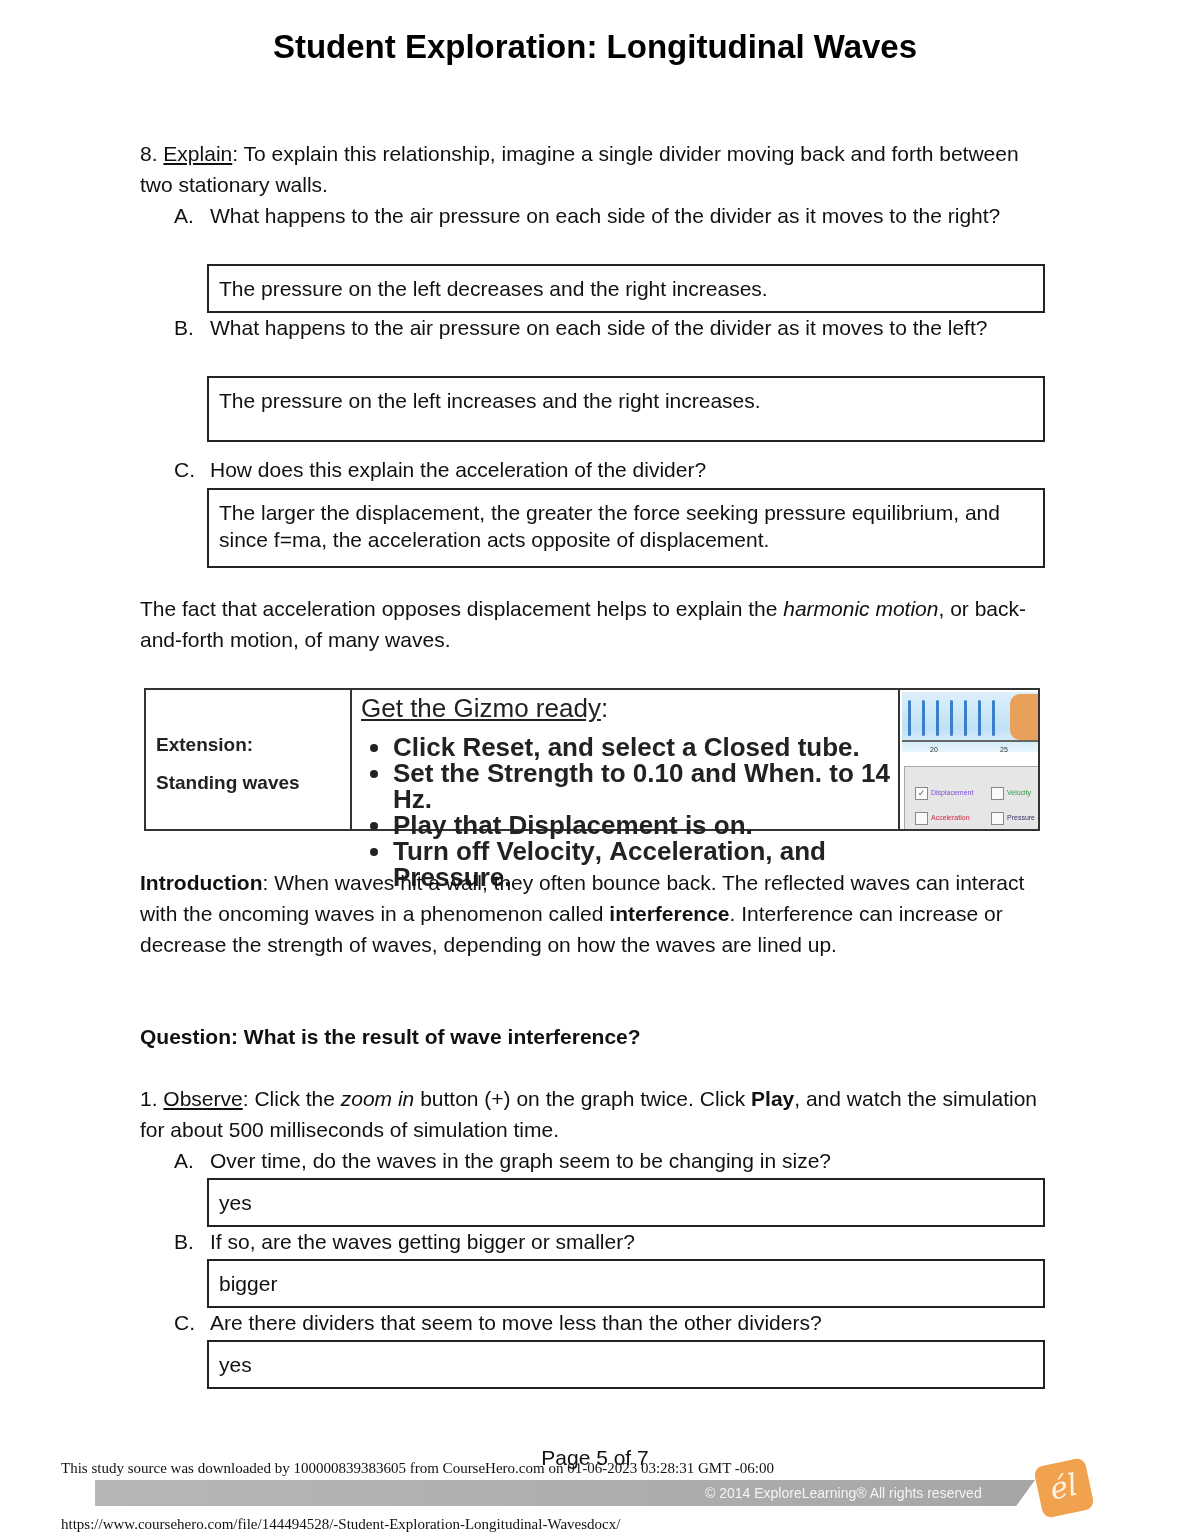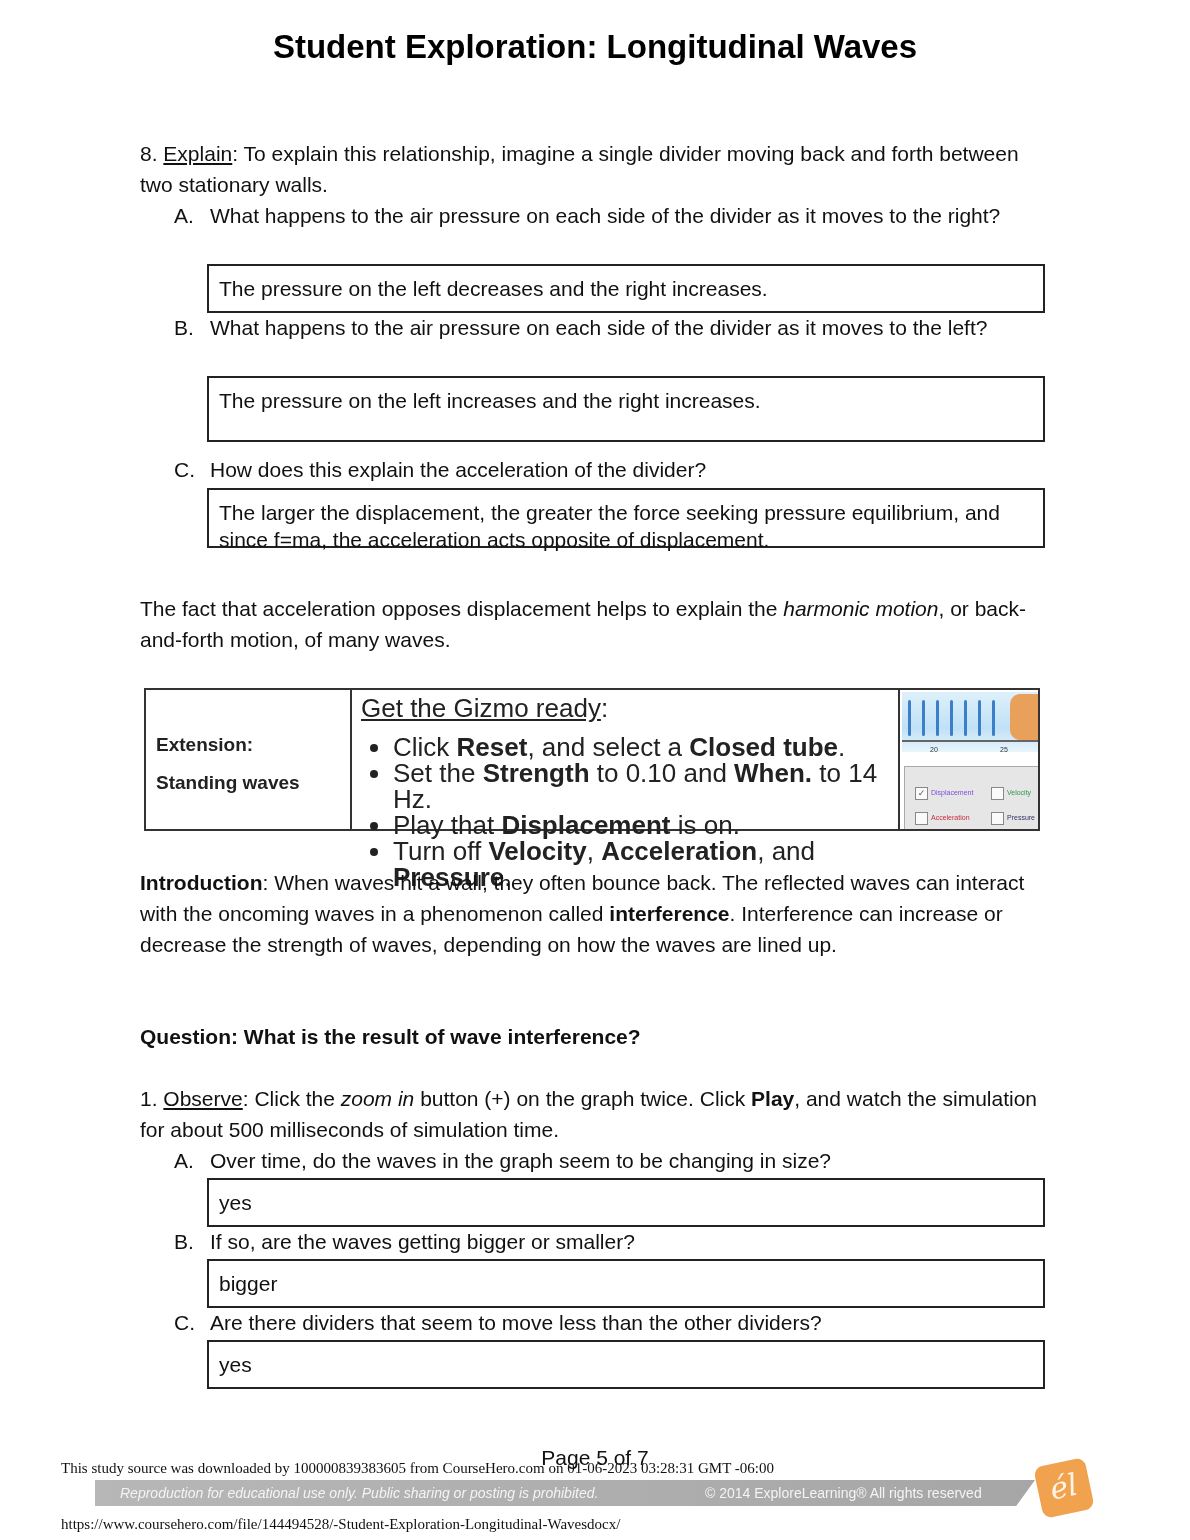"The larger the displacement, the" div.abs { height: 60px -> 80px }
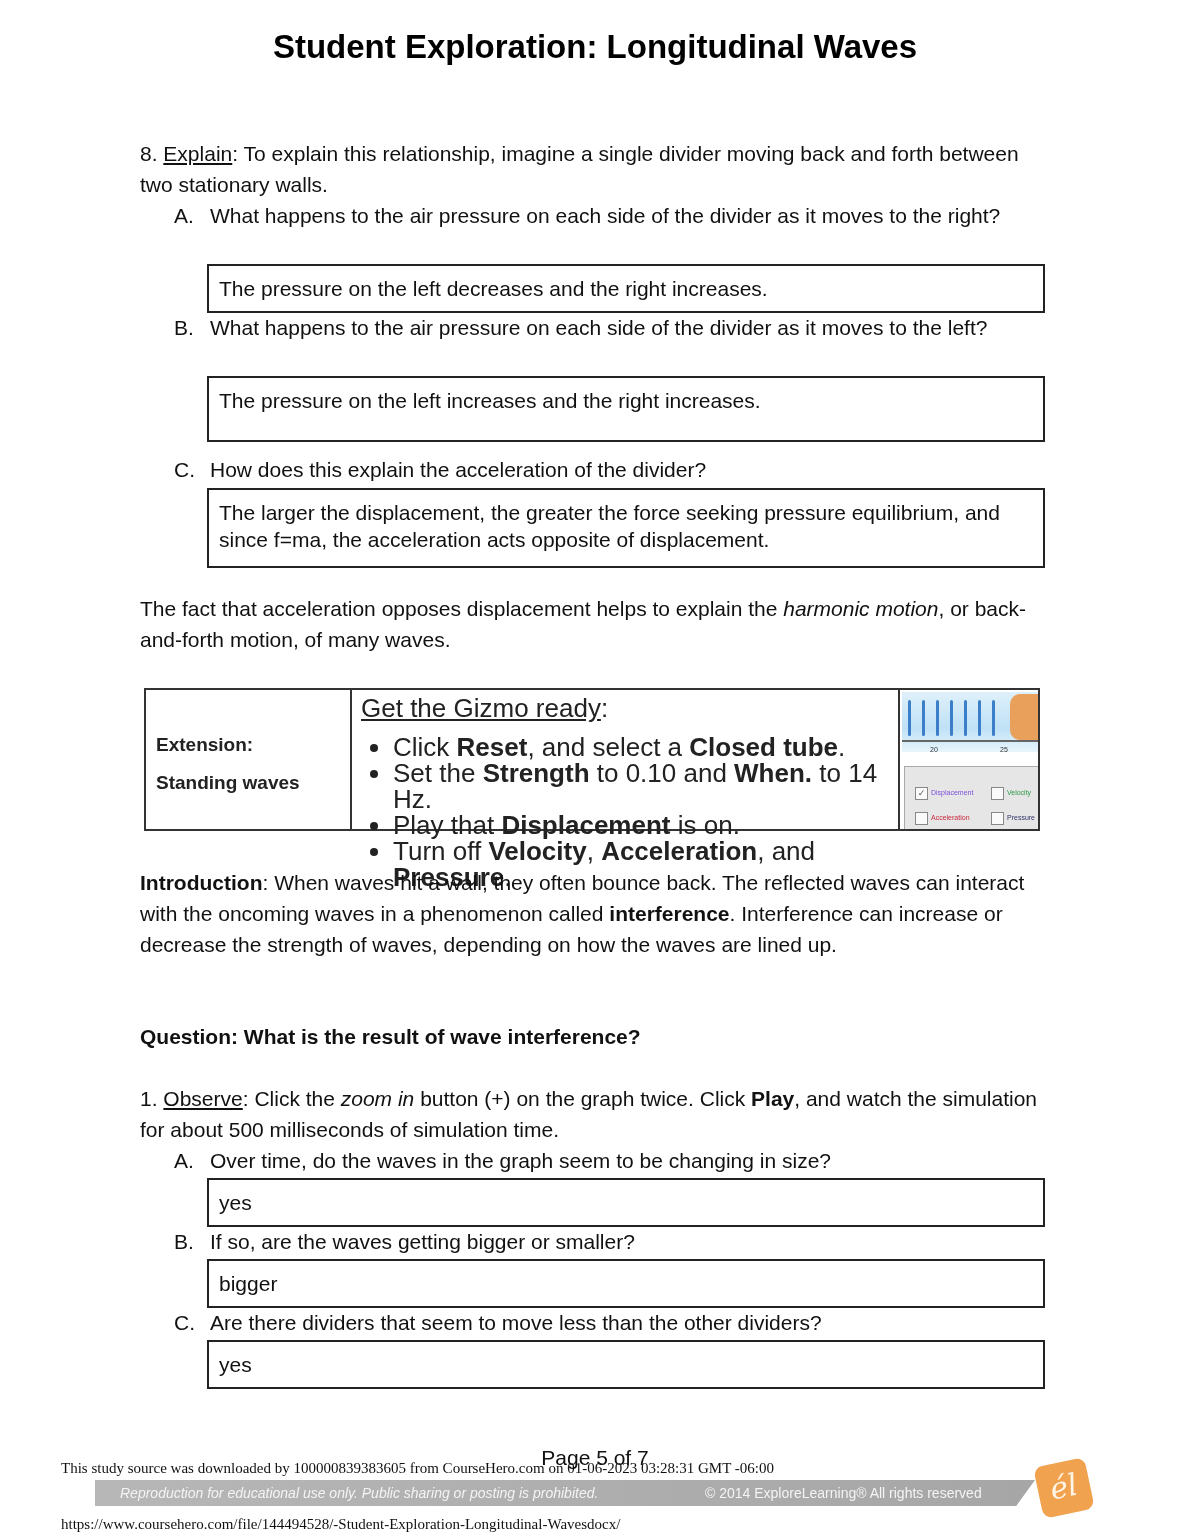"Click Reset, and select a" .ext-mid ul { font-weight: none -> bold }
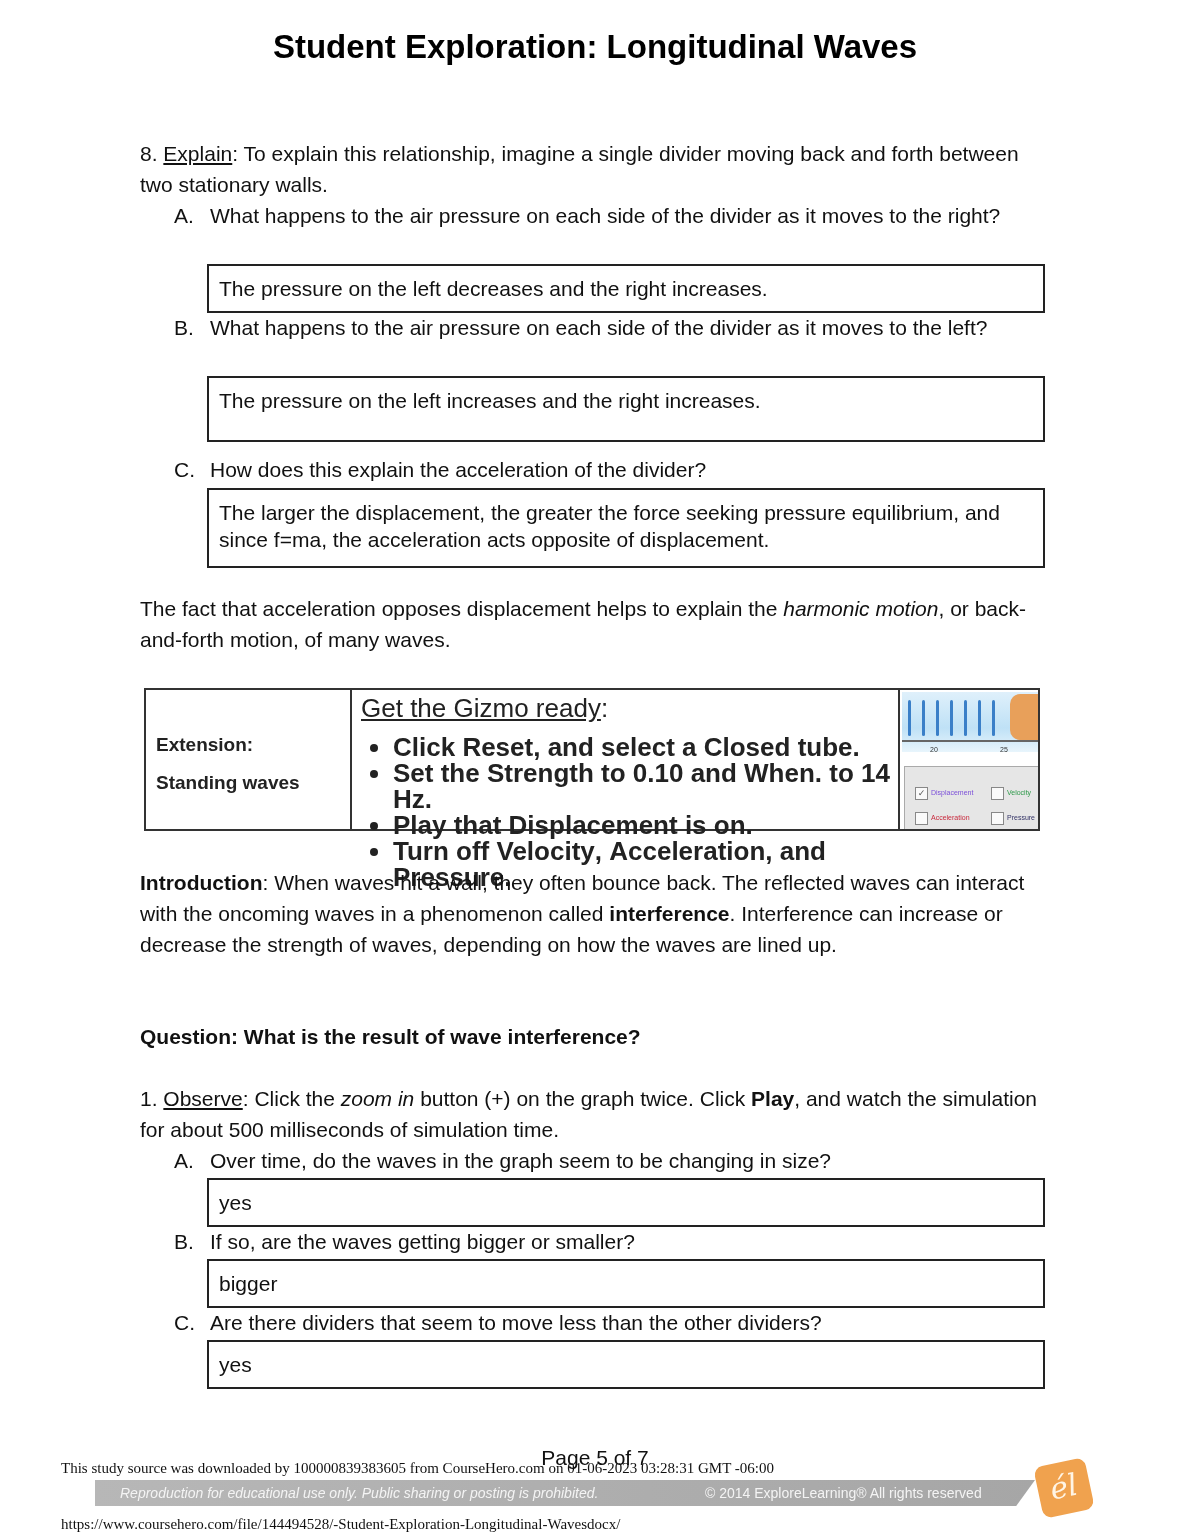"Reproduction for educational use only." span.l { html: <span>Reproduction for educational use only. Public sharing or posting is prohibited.</span> -> none }
